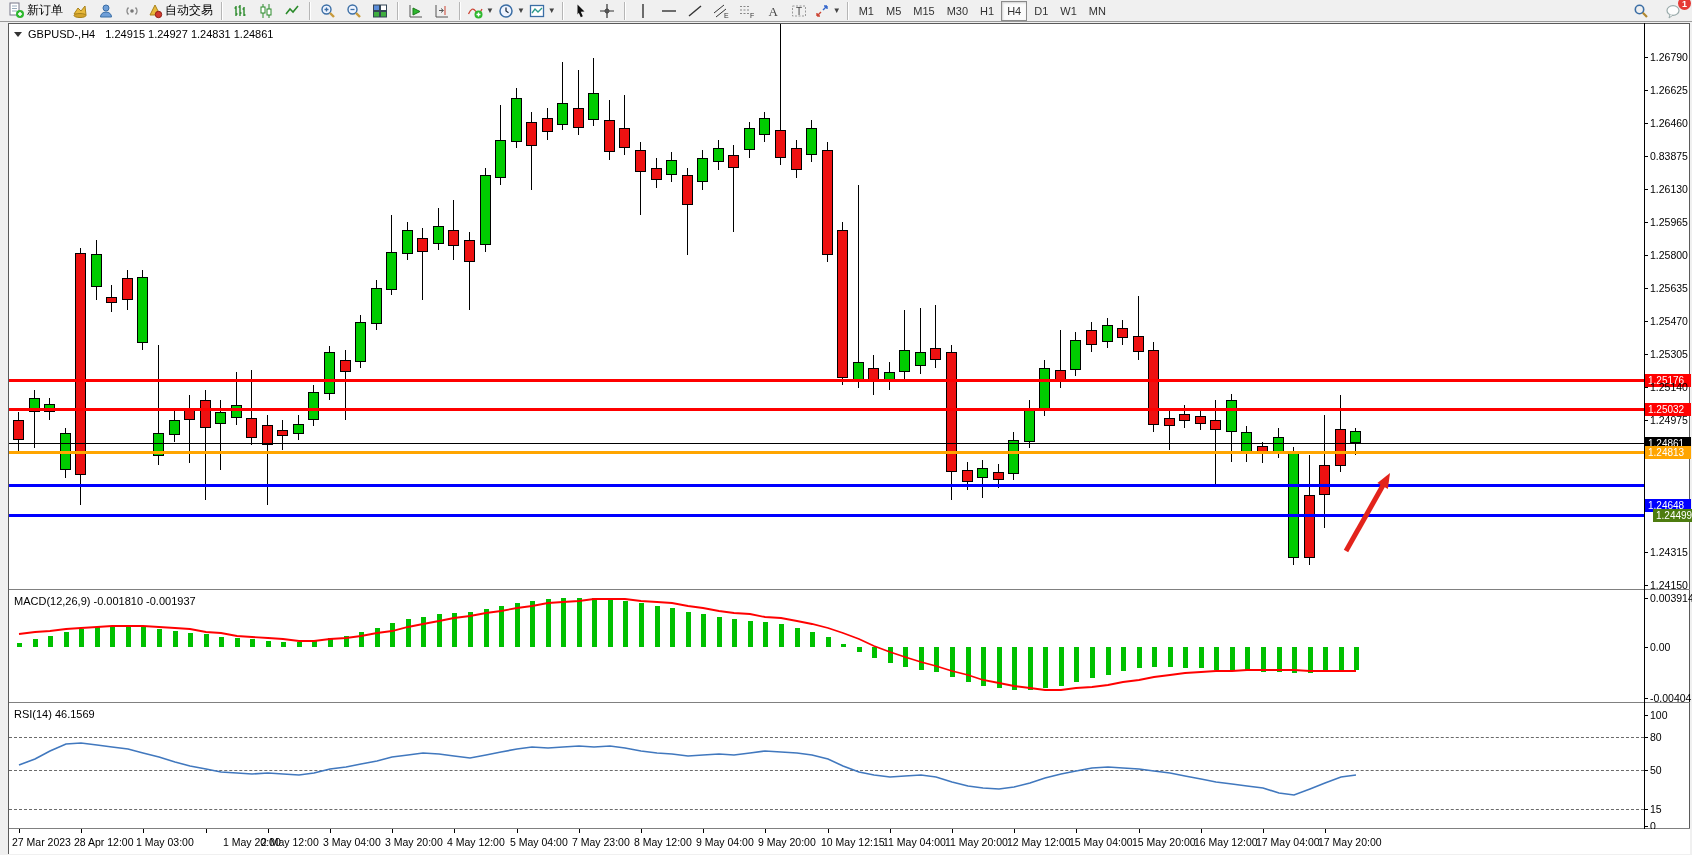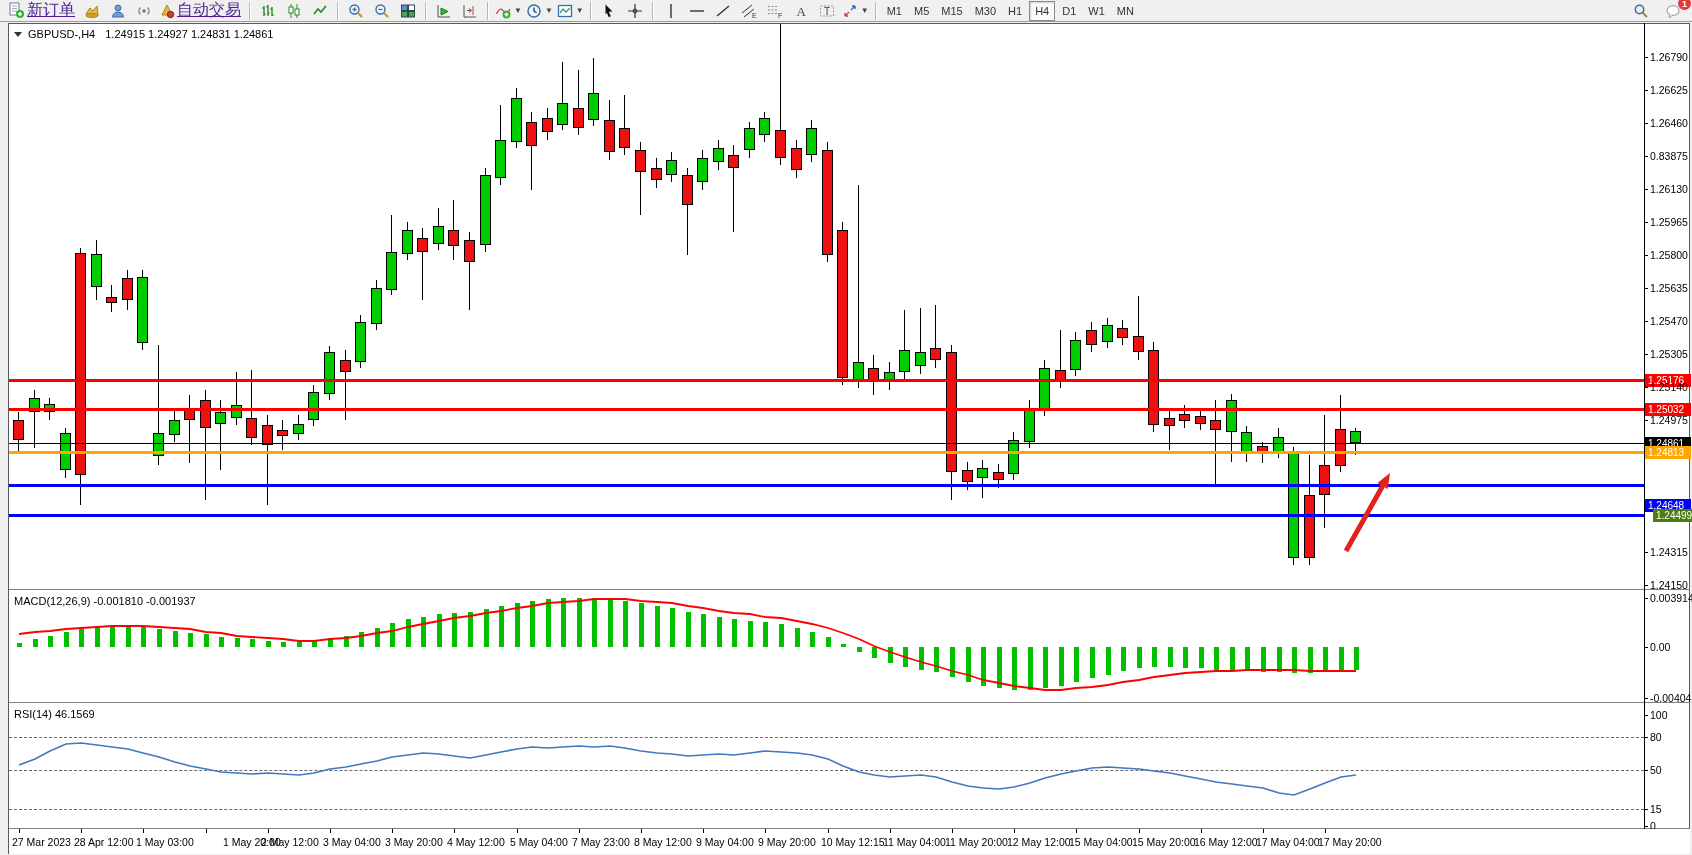"新订单" .tlabel { color: #4c1d95 -> #000000; font-size: 16px -> 12px; text-decoration: underline -> none }
